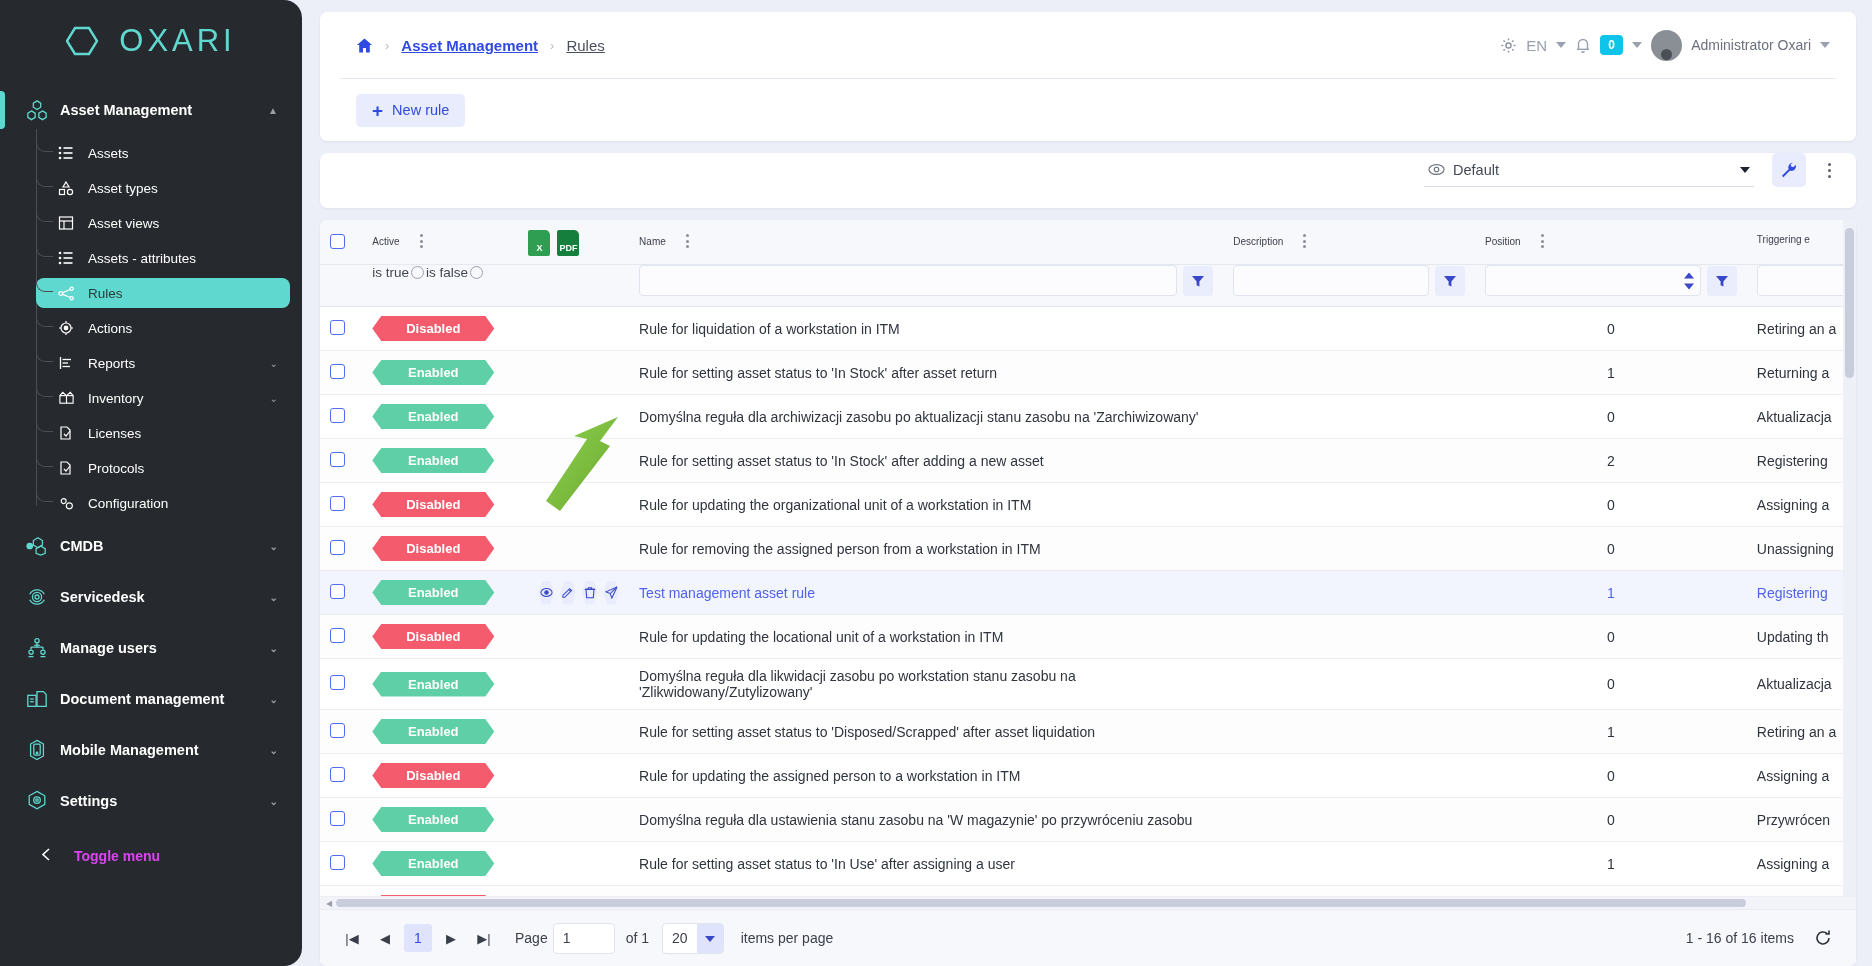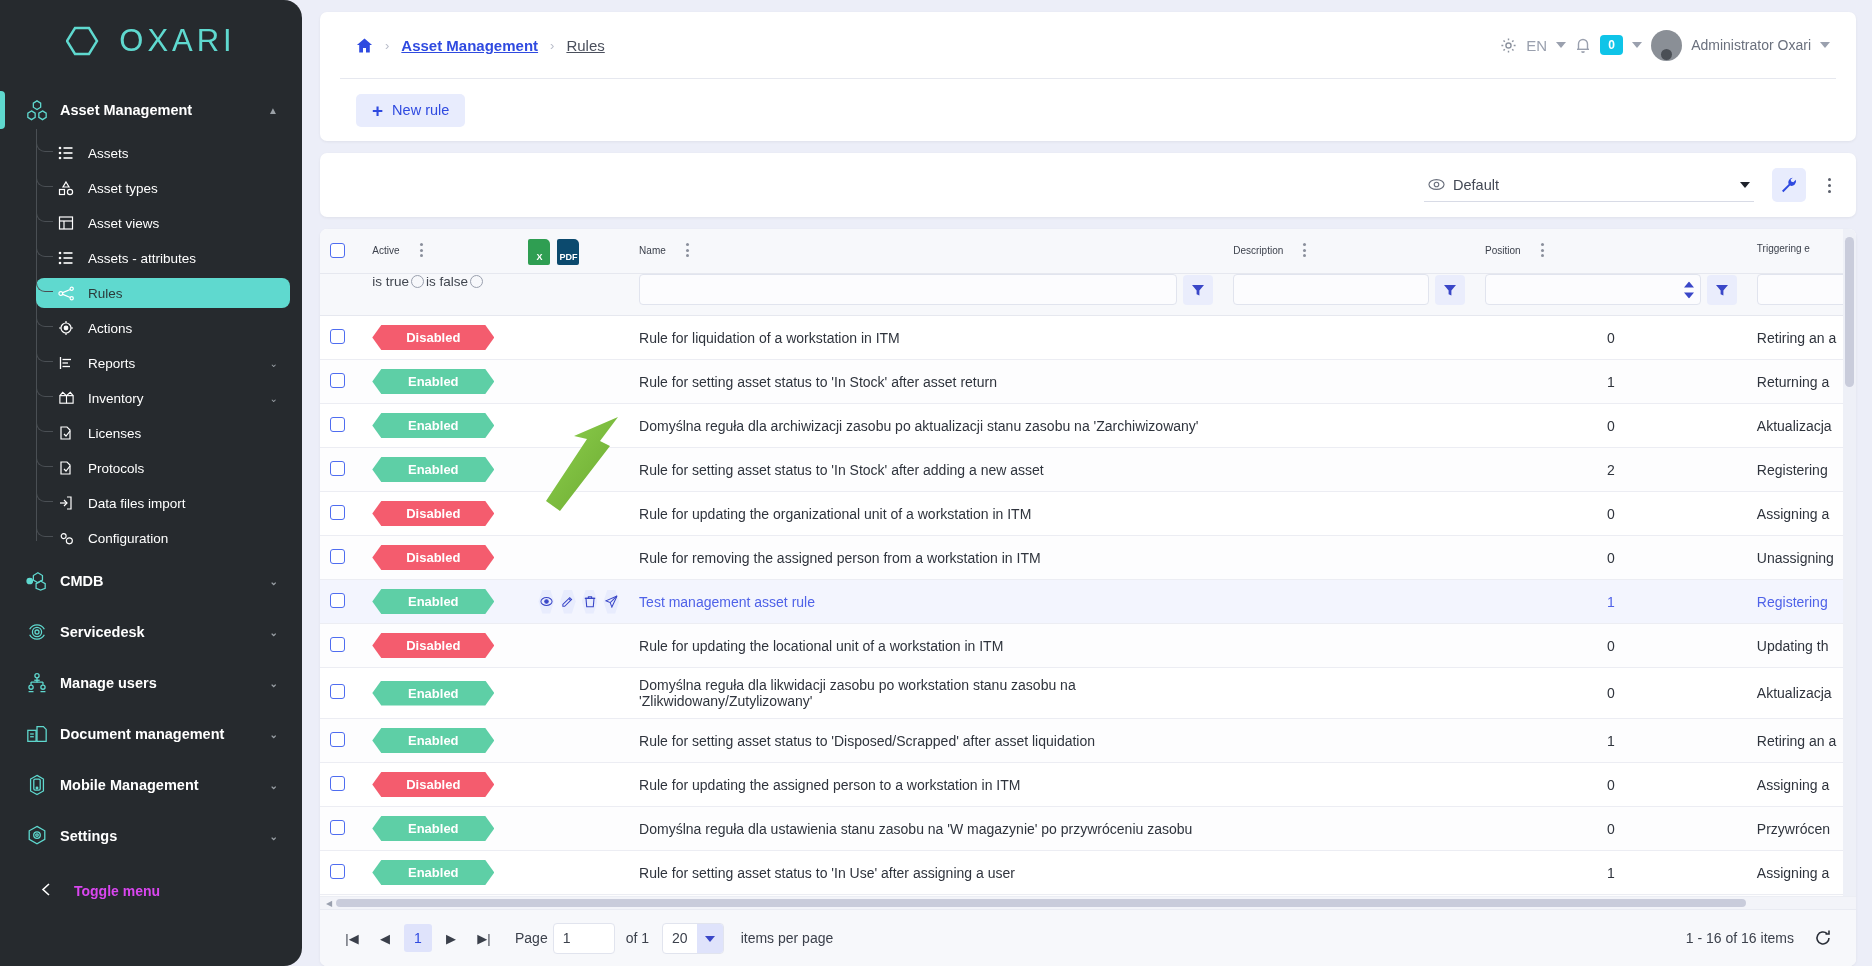"Default" .filterbar { align-items: center -> none; height: 64px -> 55px }
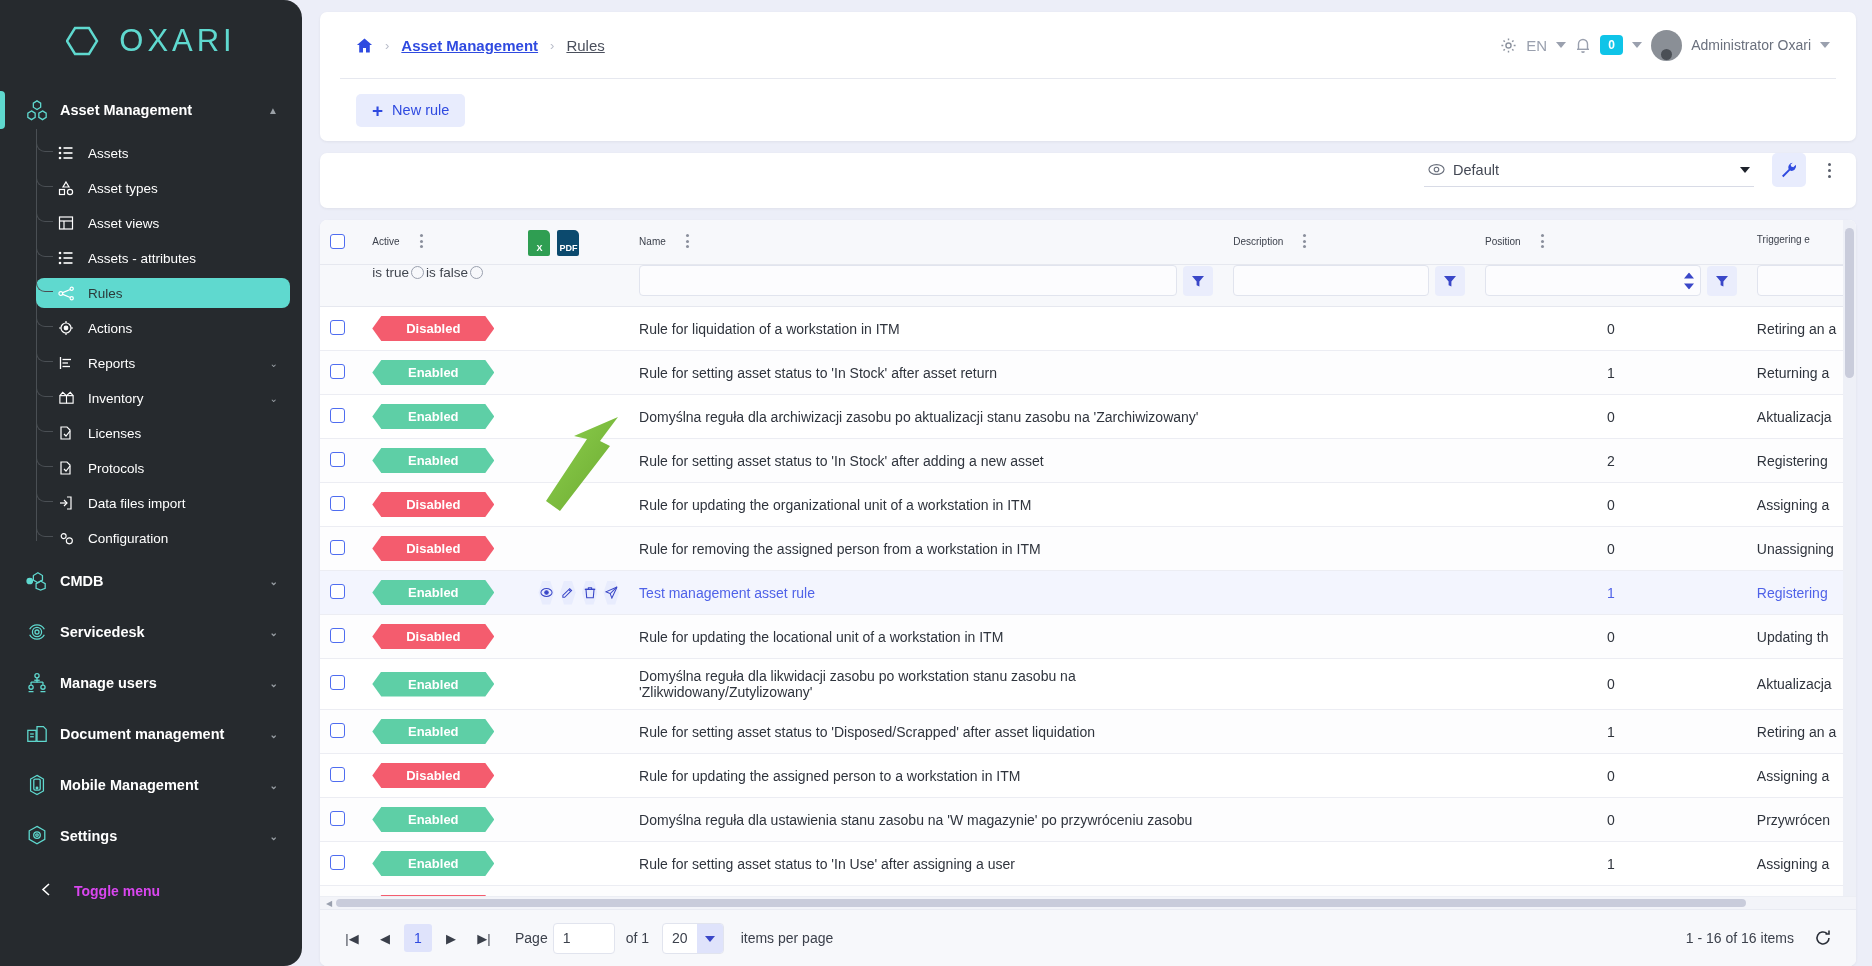"PDF" .fileic.pdf { background: #0c4a6e -> #15803d }
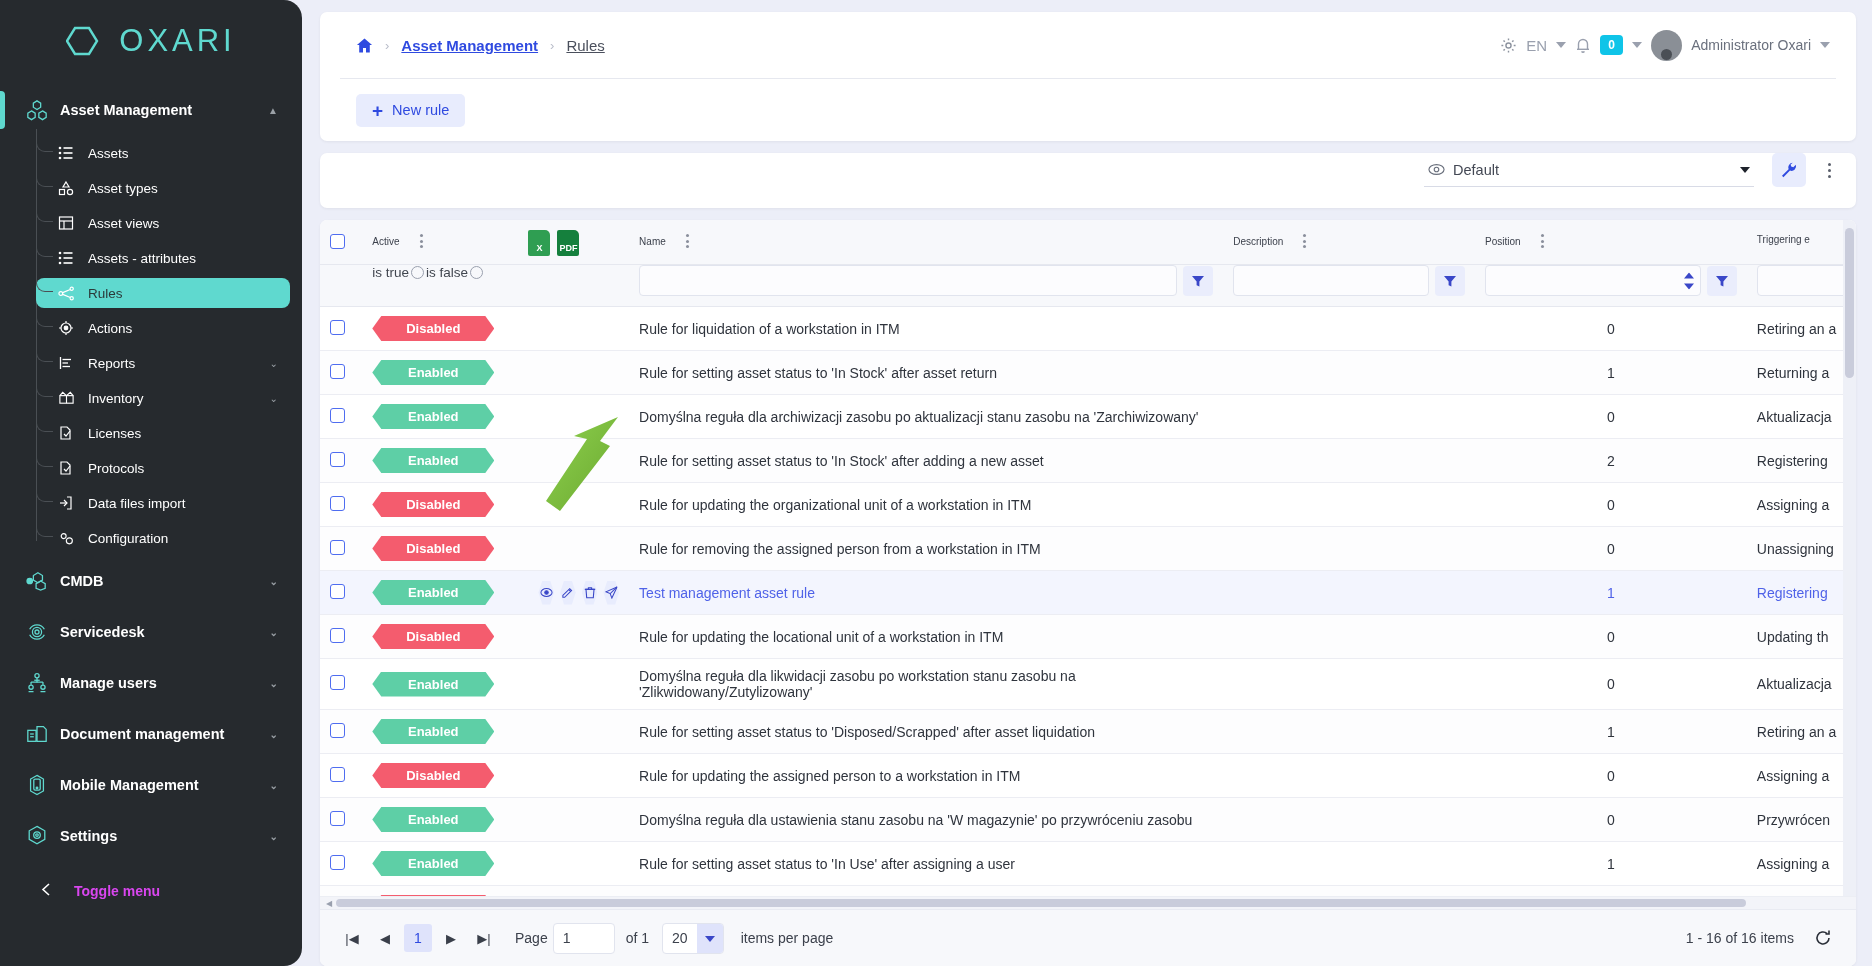"Data files import" div.nav-sub { html: <div> <span> <svg> <path></path> <line></line> <polyline></polyline> </svg> </span> <span>Data files import</span> </div> -> none }
